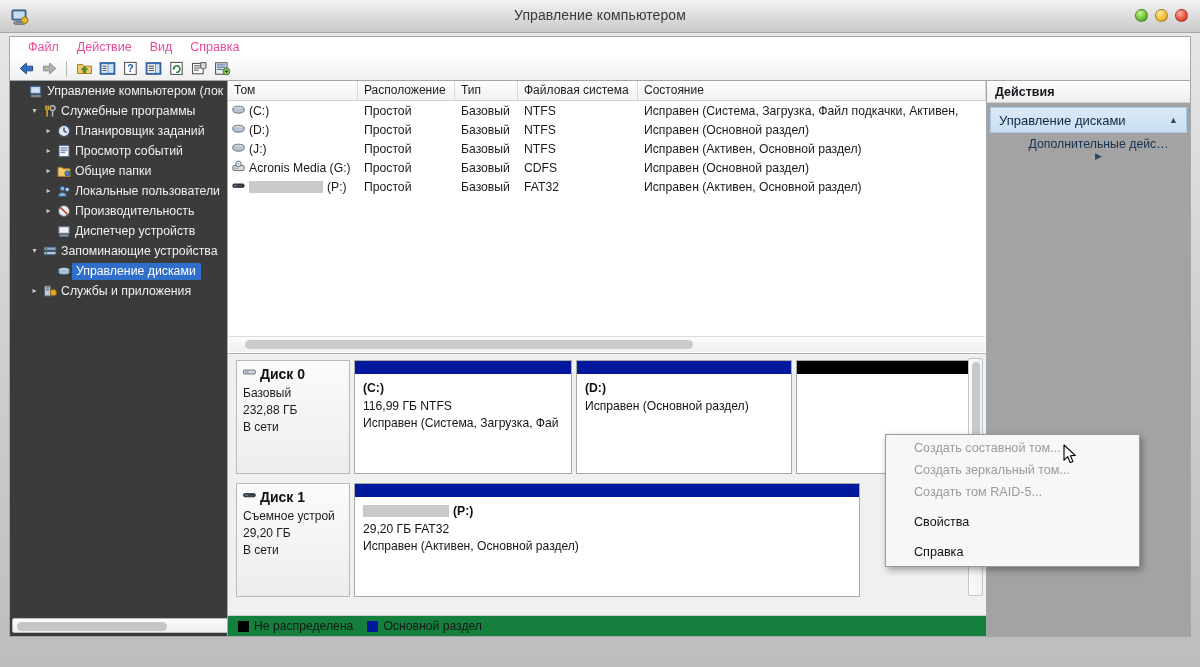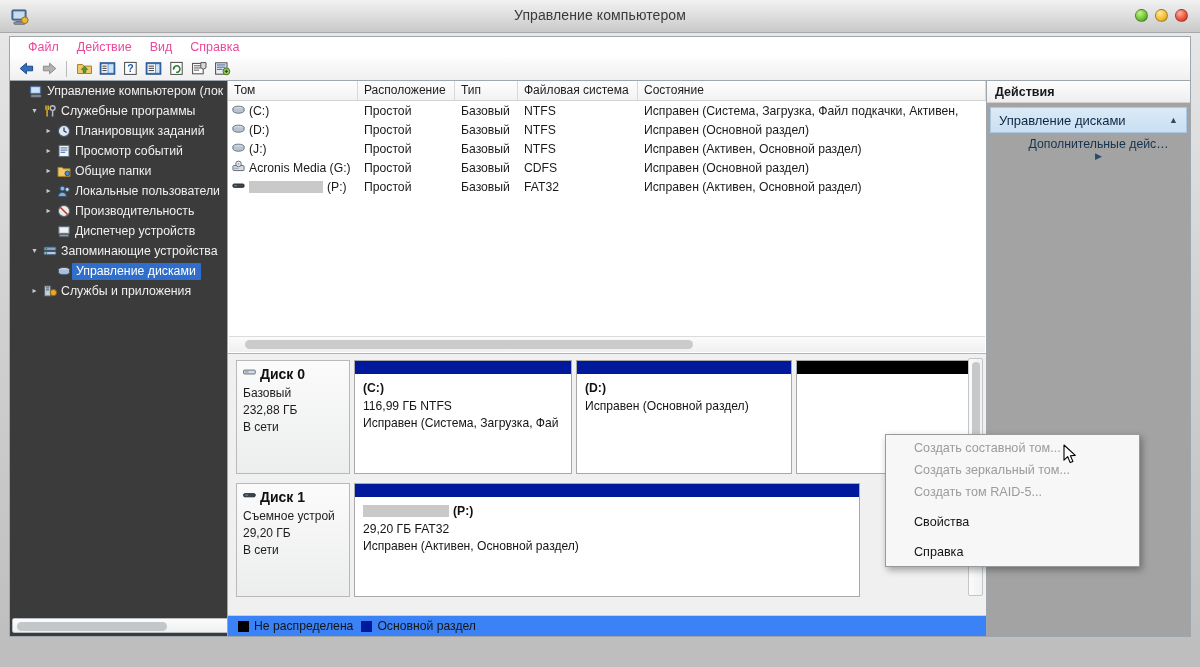"Не распределена" #legend { background: #3b82f6 -> #15803d; gap: none -> 6px }
